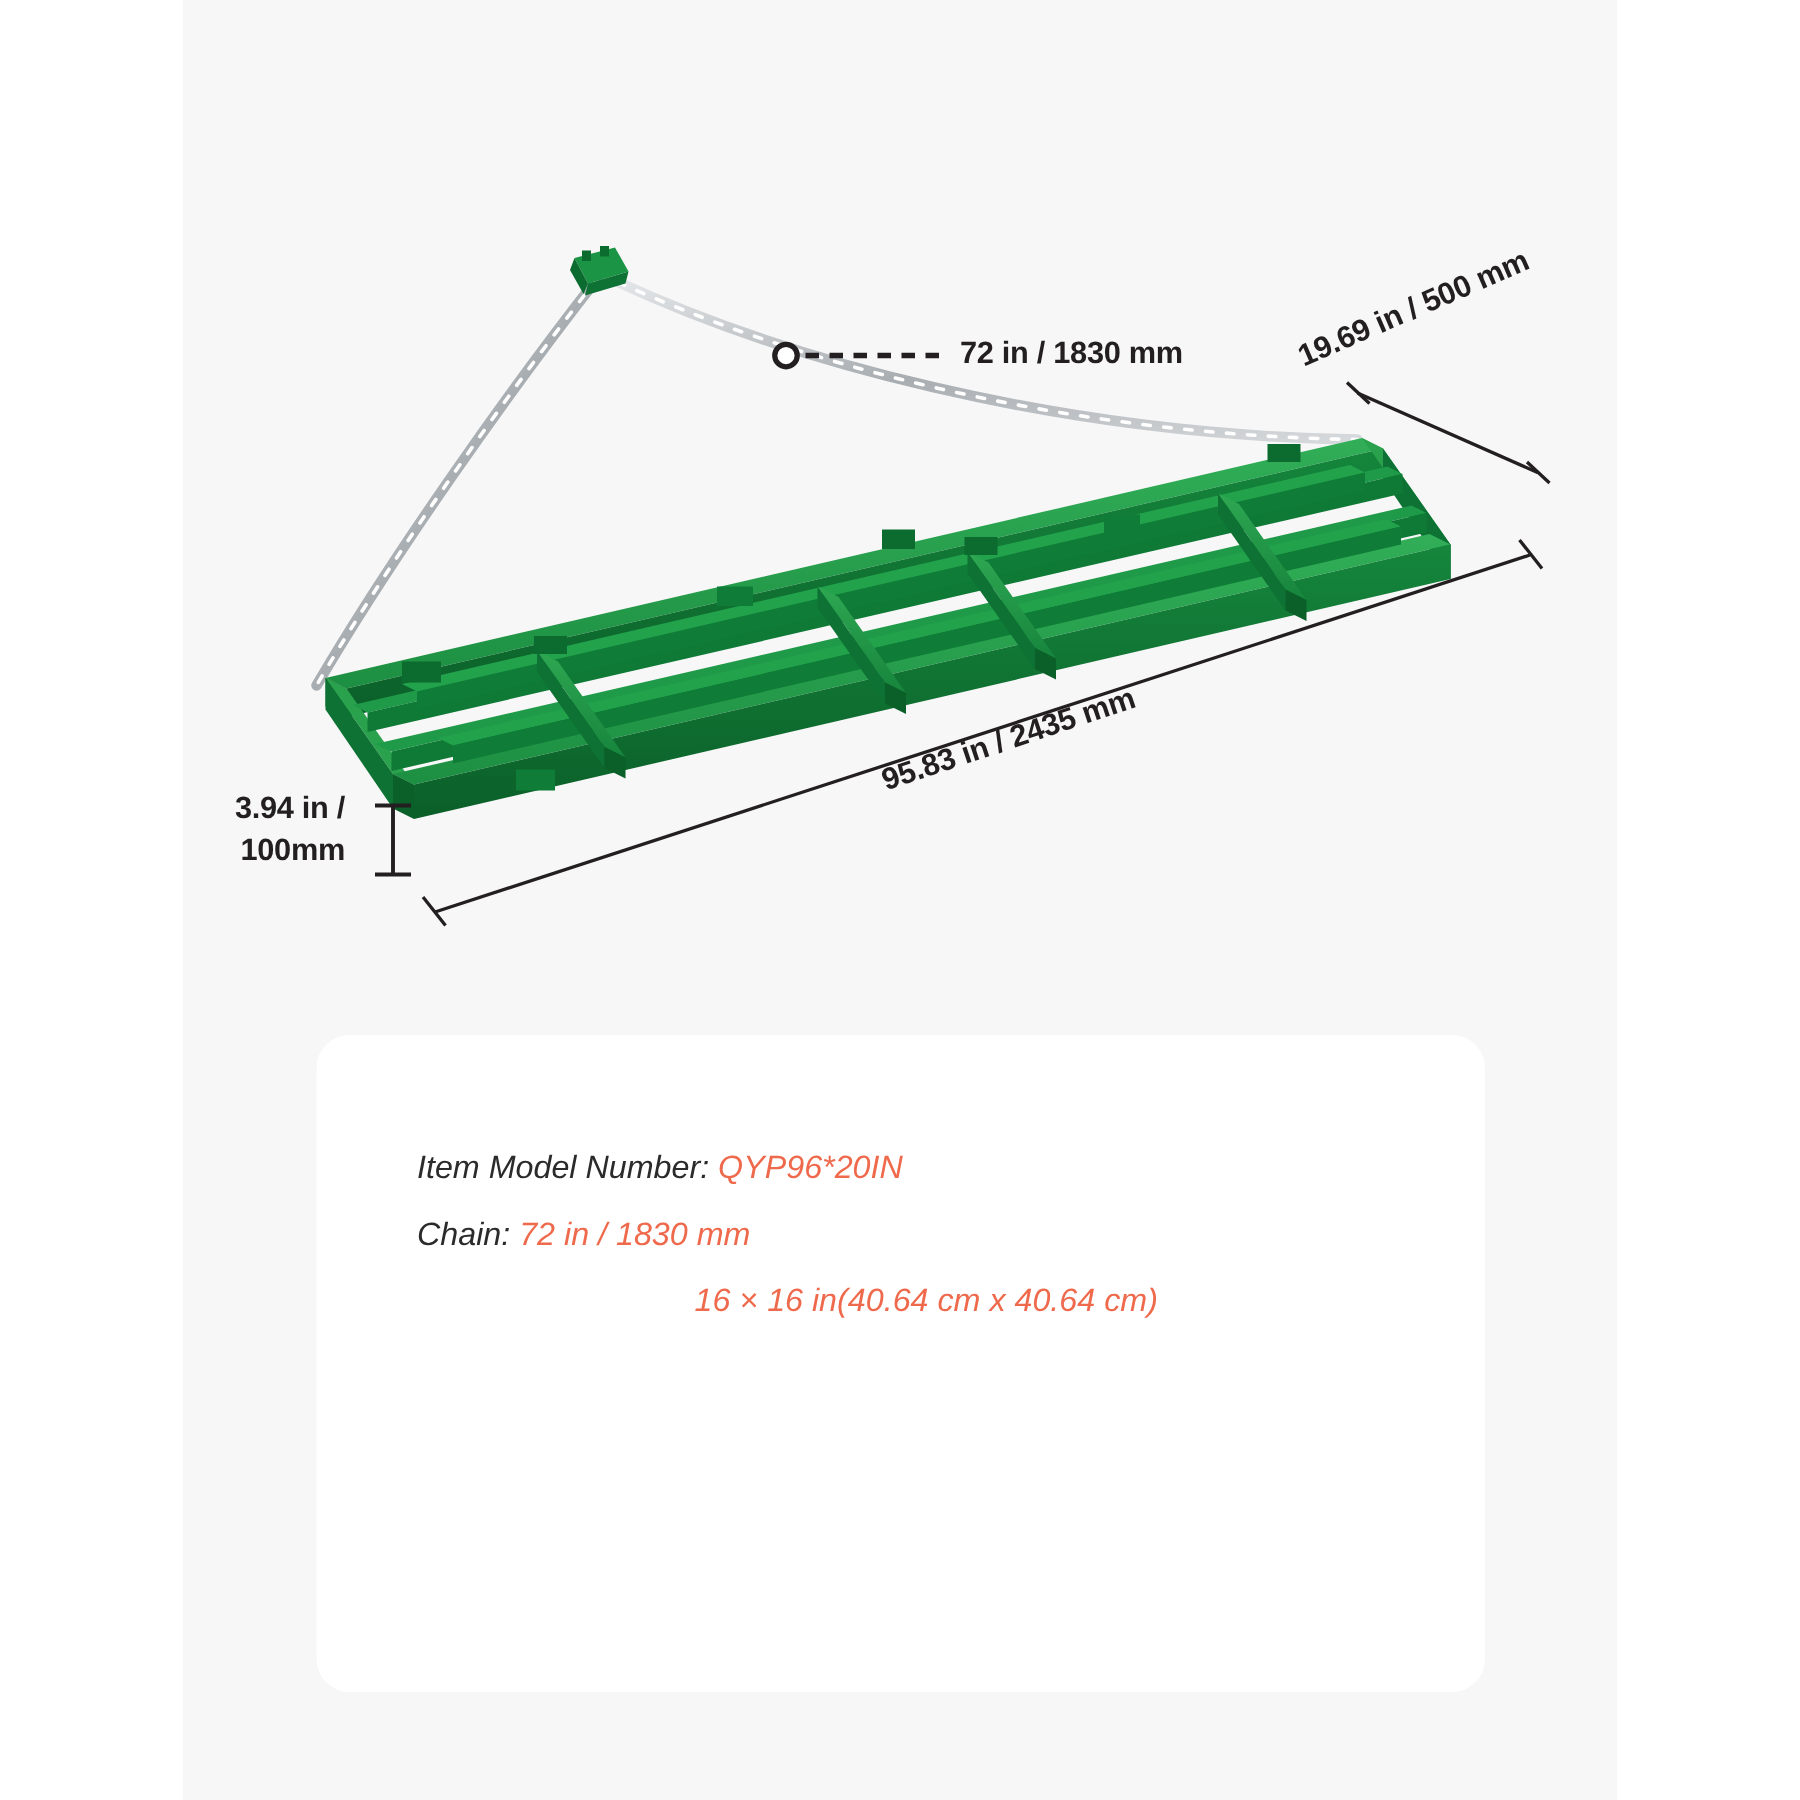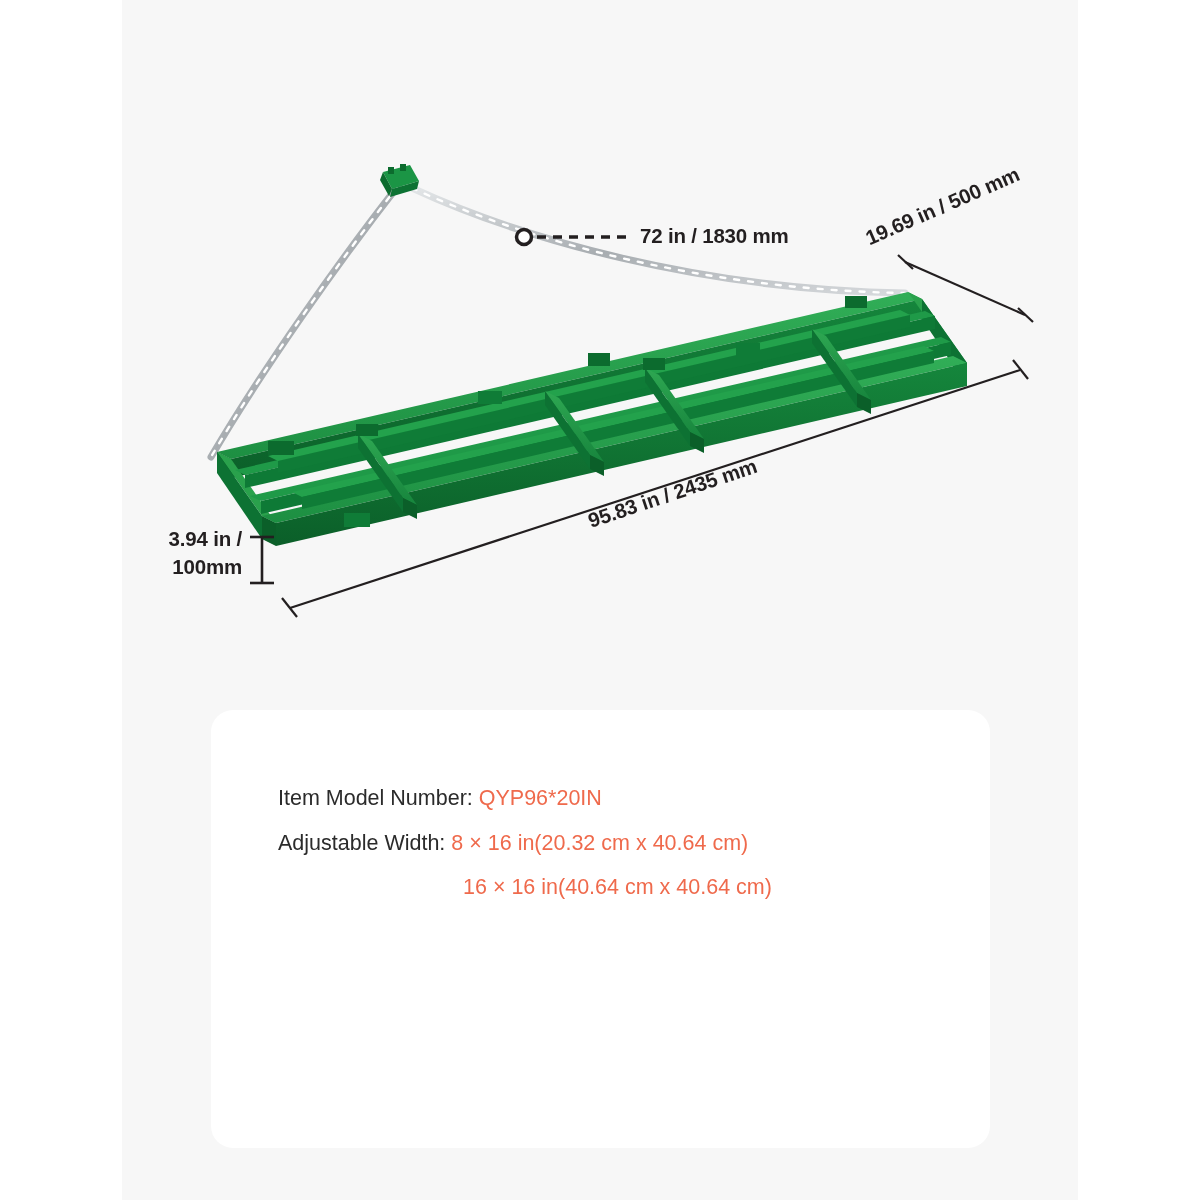"3.94 in /" #dim-height-label { left: 132px -> 120px }
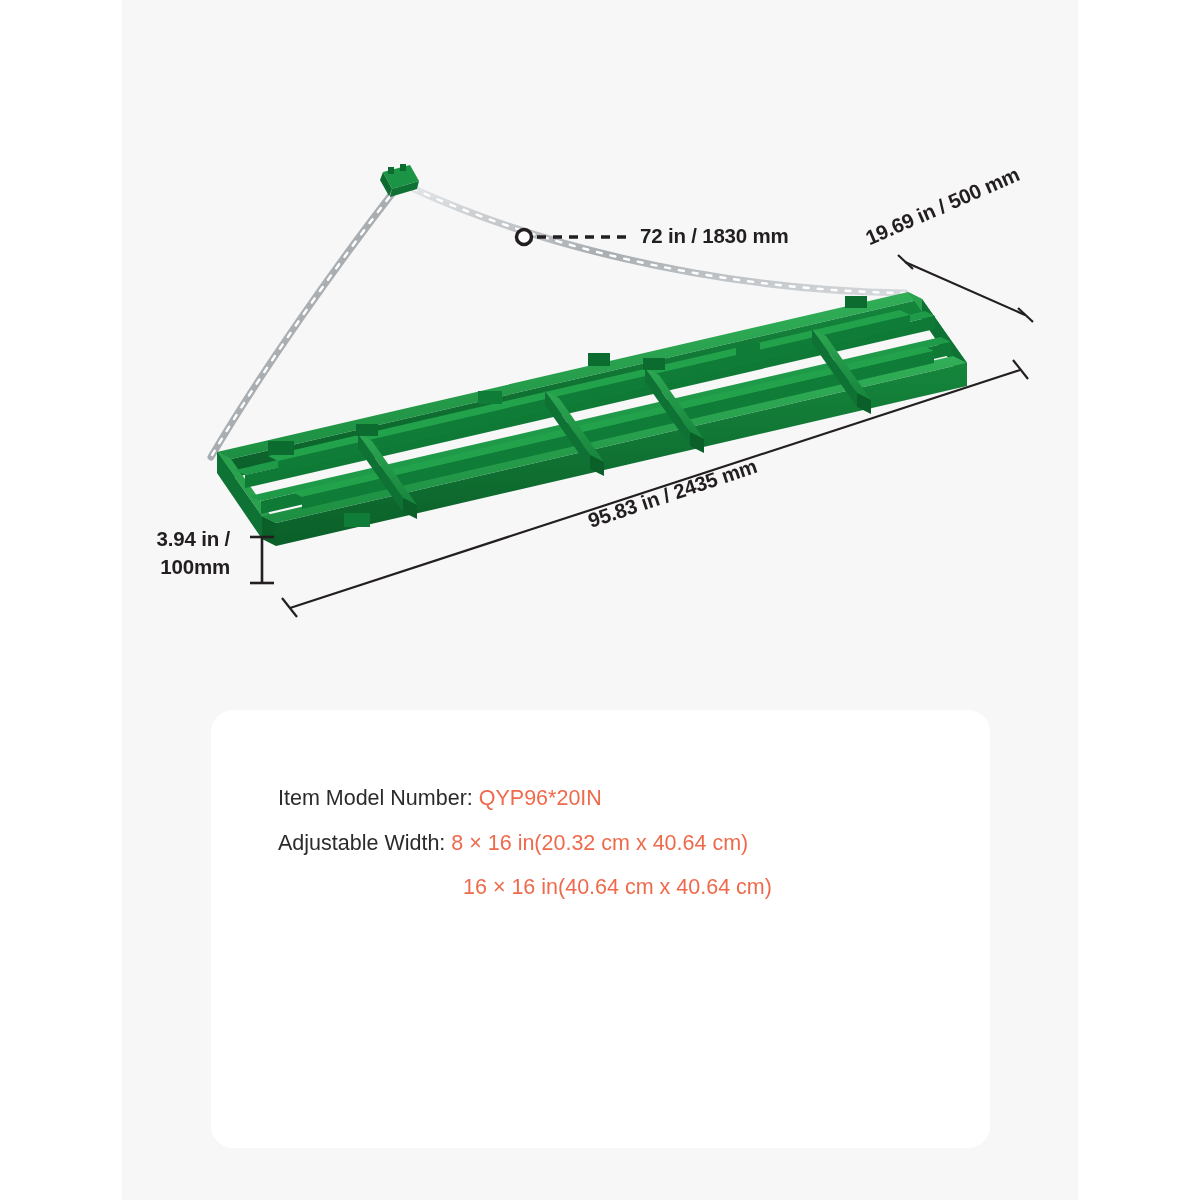"Item Model Number: QYP96*20IN" #spec-card { font-style: none -> italic; top: 710px -> 690px }
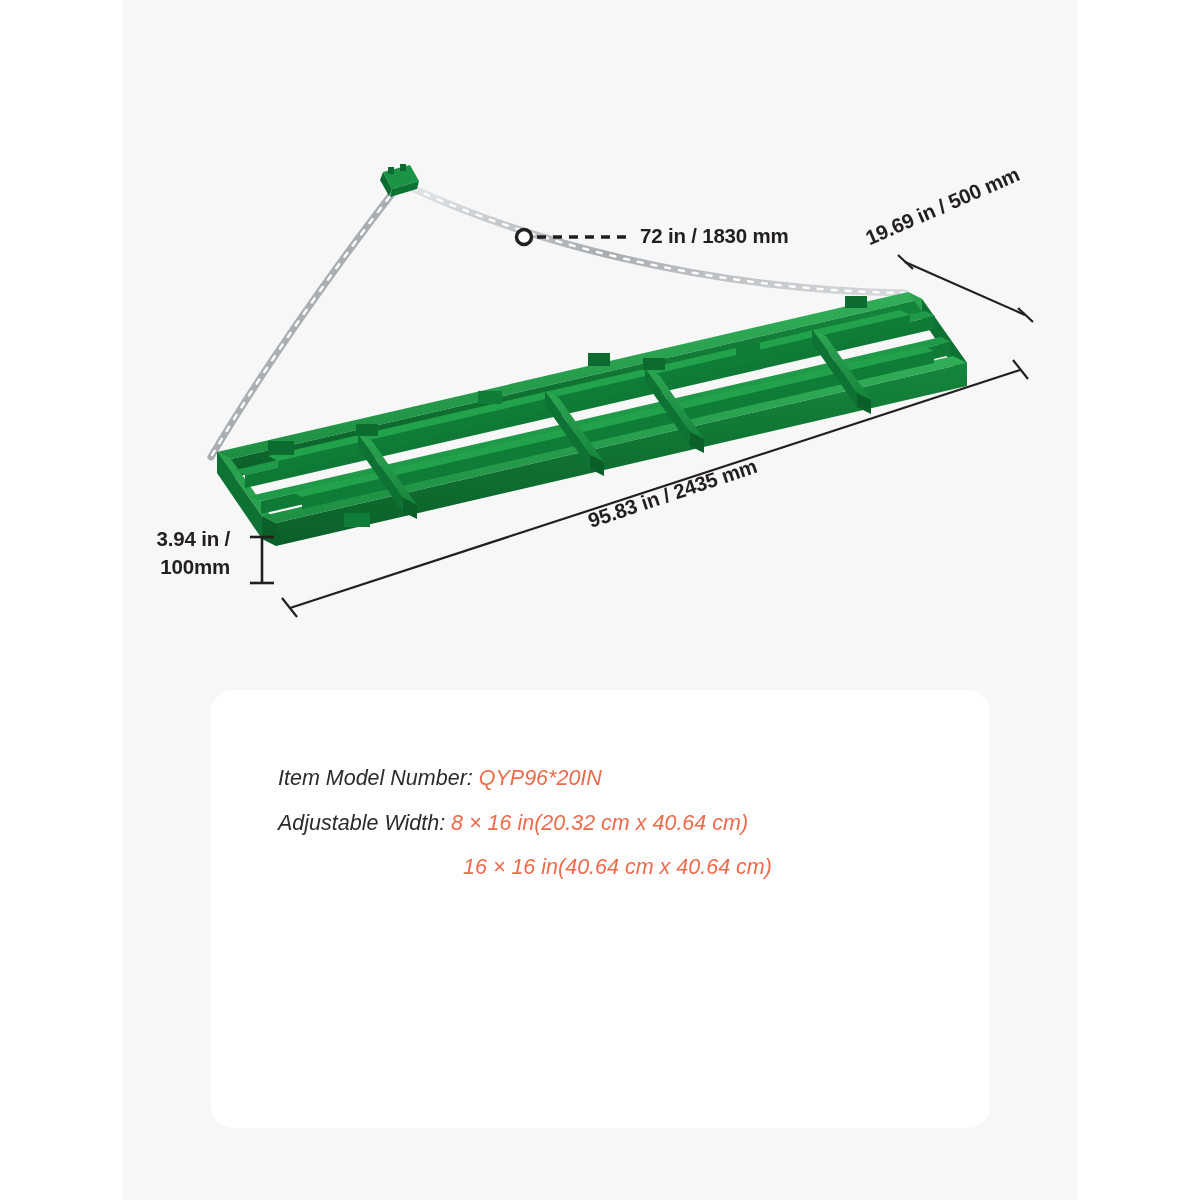"Chain: 72 in / 1830" div.spec-row { html: none -> <div><span>Chain: </span><span>72 in / 1830 mm</span></div> }
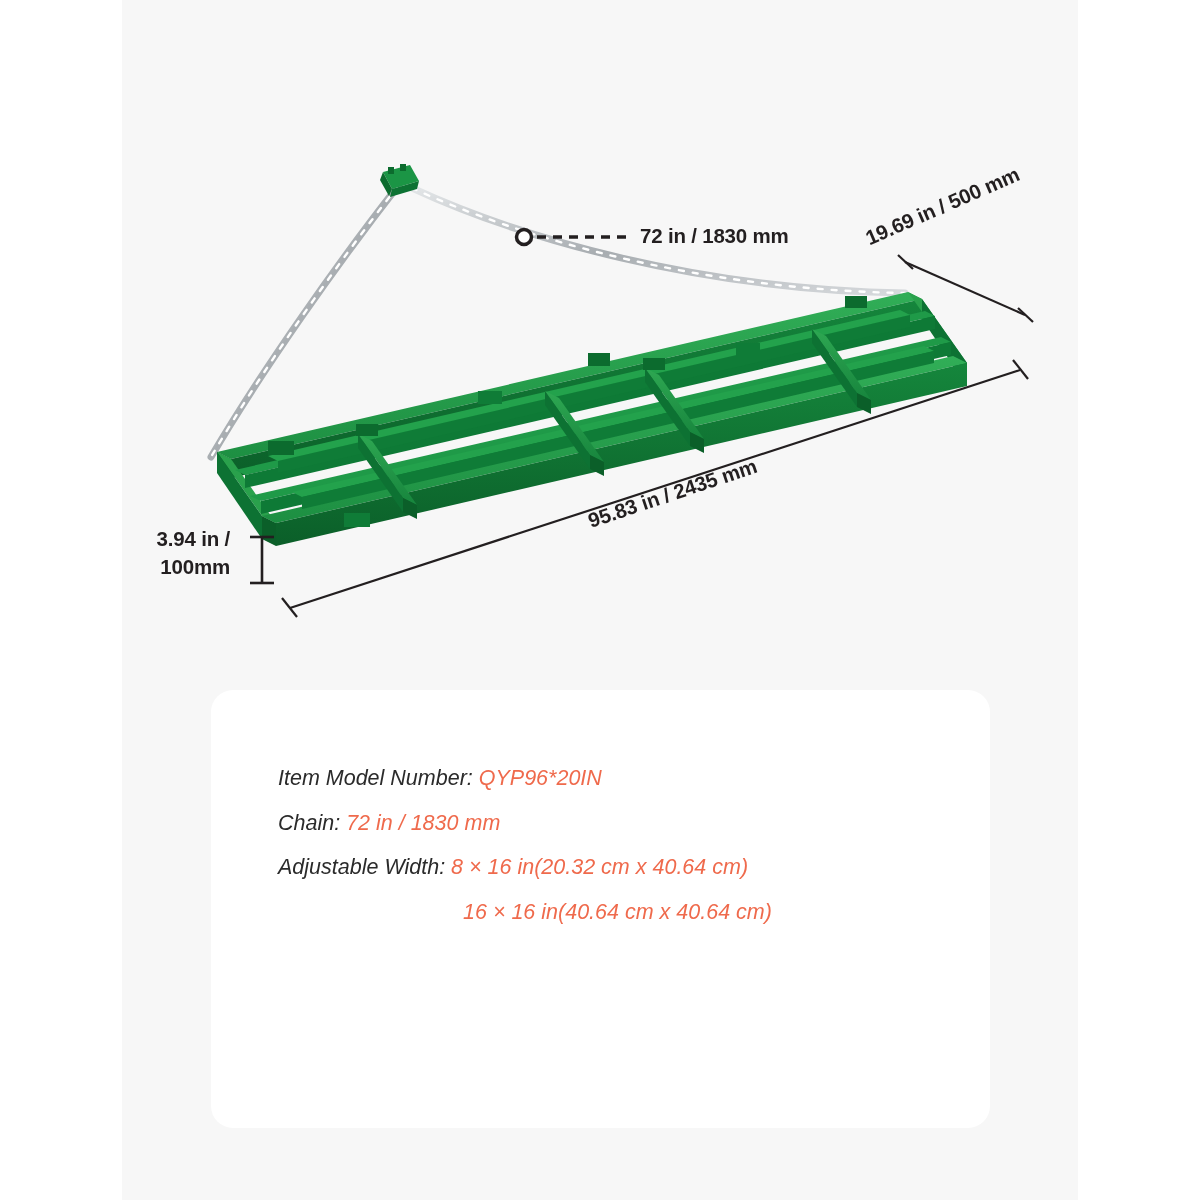"Adjustable Width: 8 × 16" div.spec-row { html: <div><span>Adjustable Width: </span><span>8 × 16 in(20.32 cm x 40.64 cm)</span></div> -> none }
